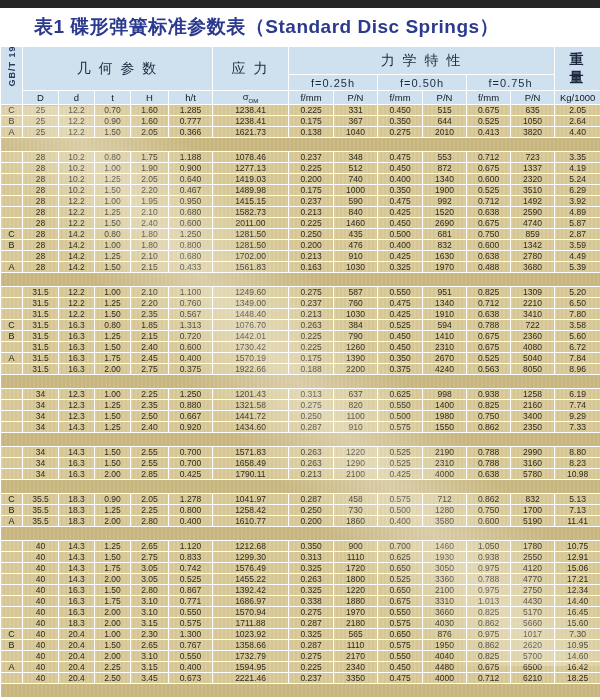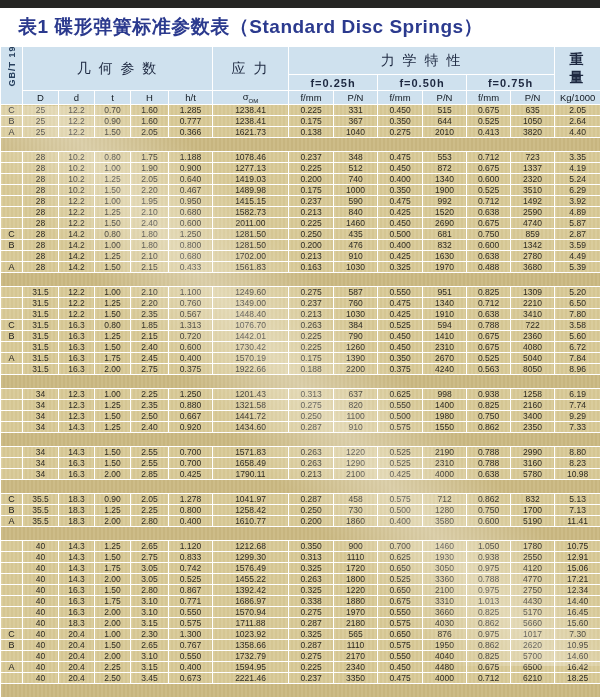"表1 碟形弹簧标准参数表（Standard Disc Springs）" .title-bar { padding-left: 18px -> 34px }
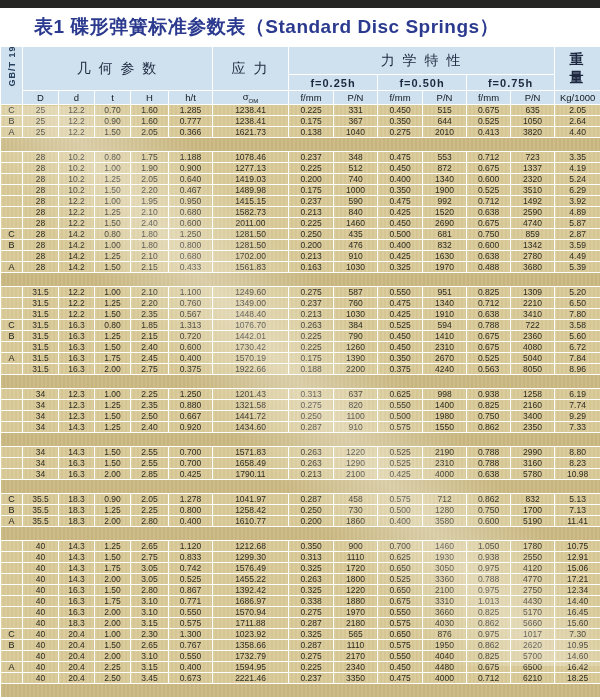"f=0.25h" th.defl { font-weight: bold -> normal }
